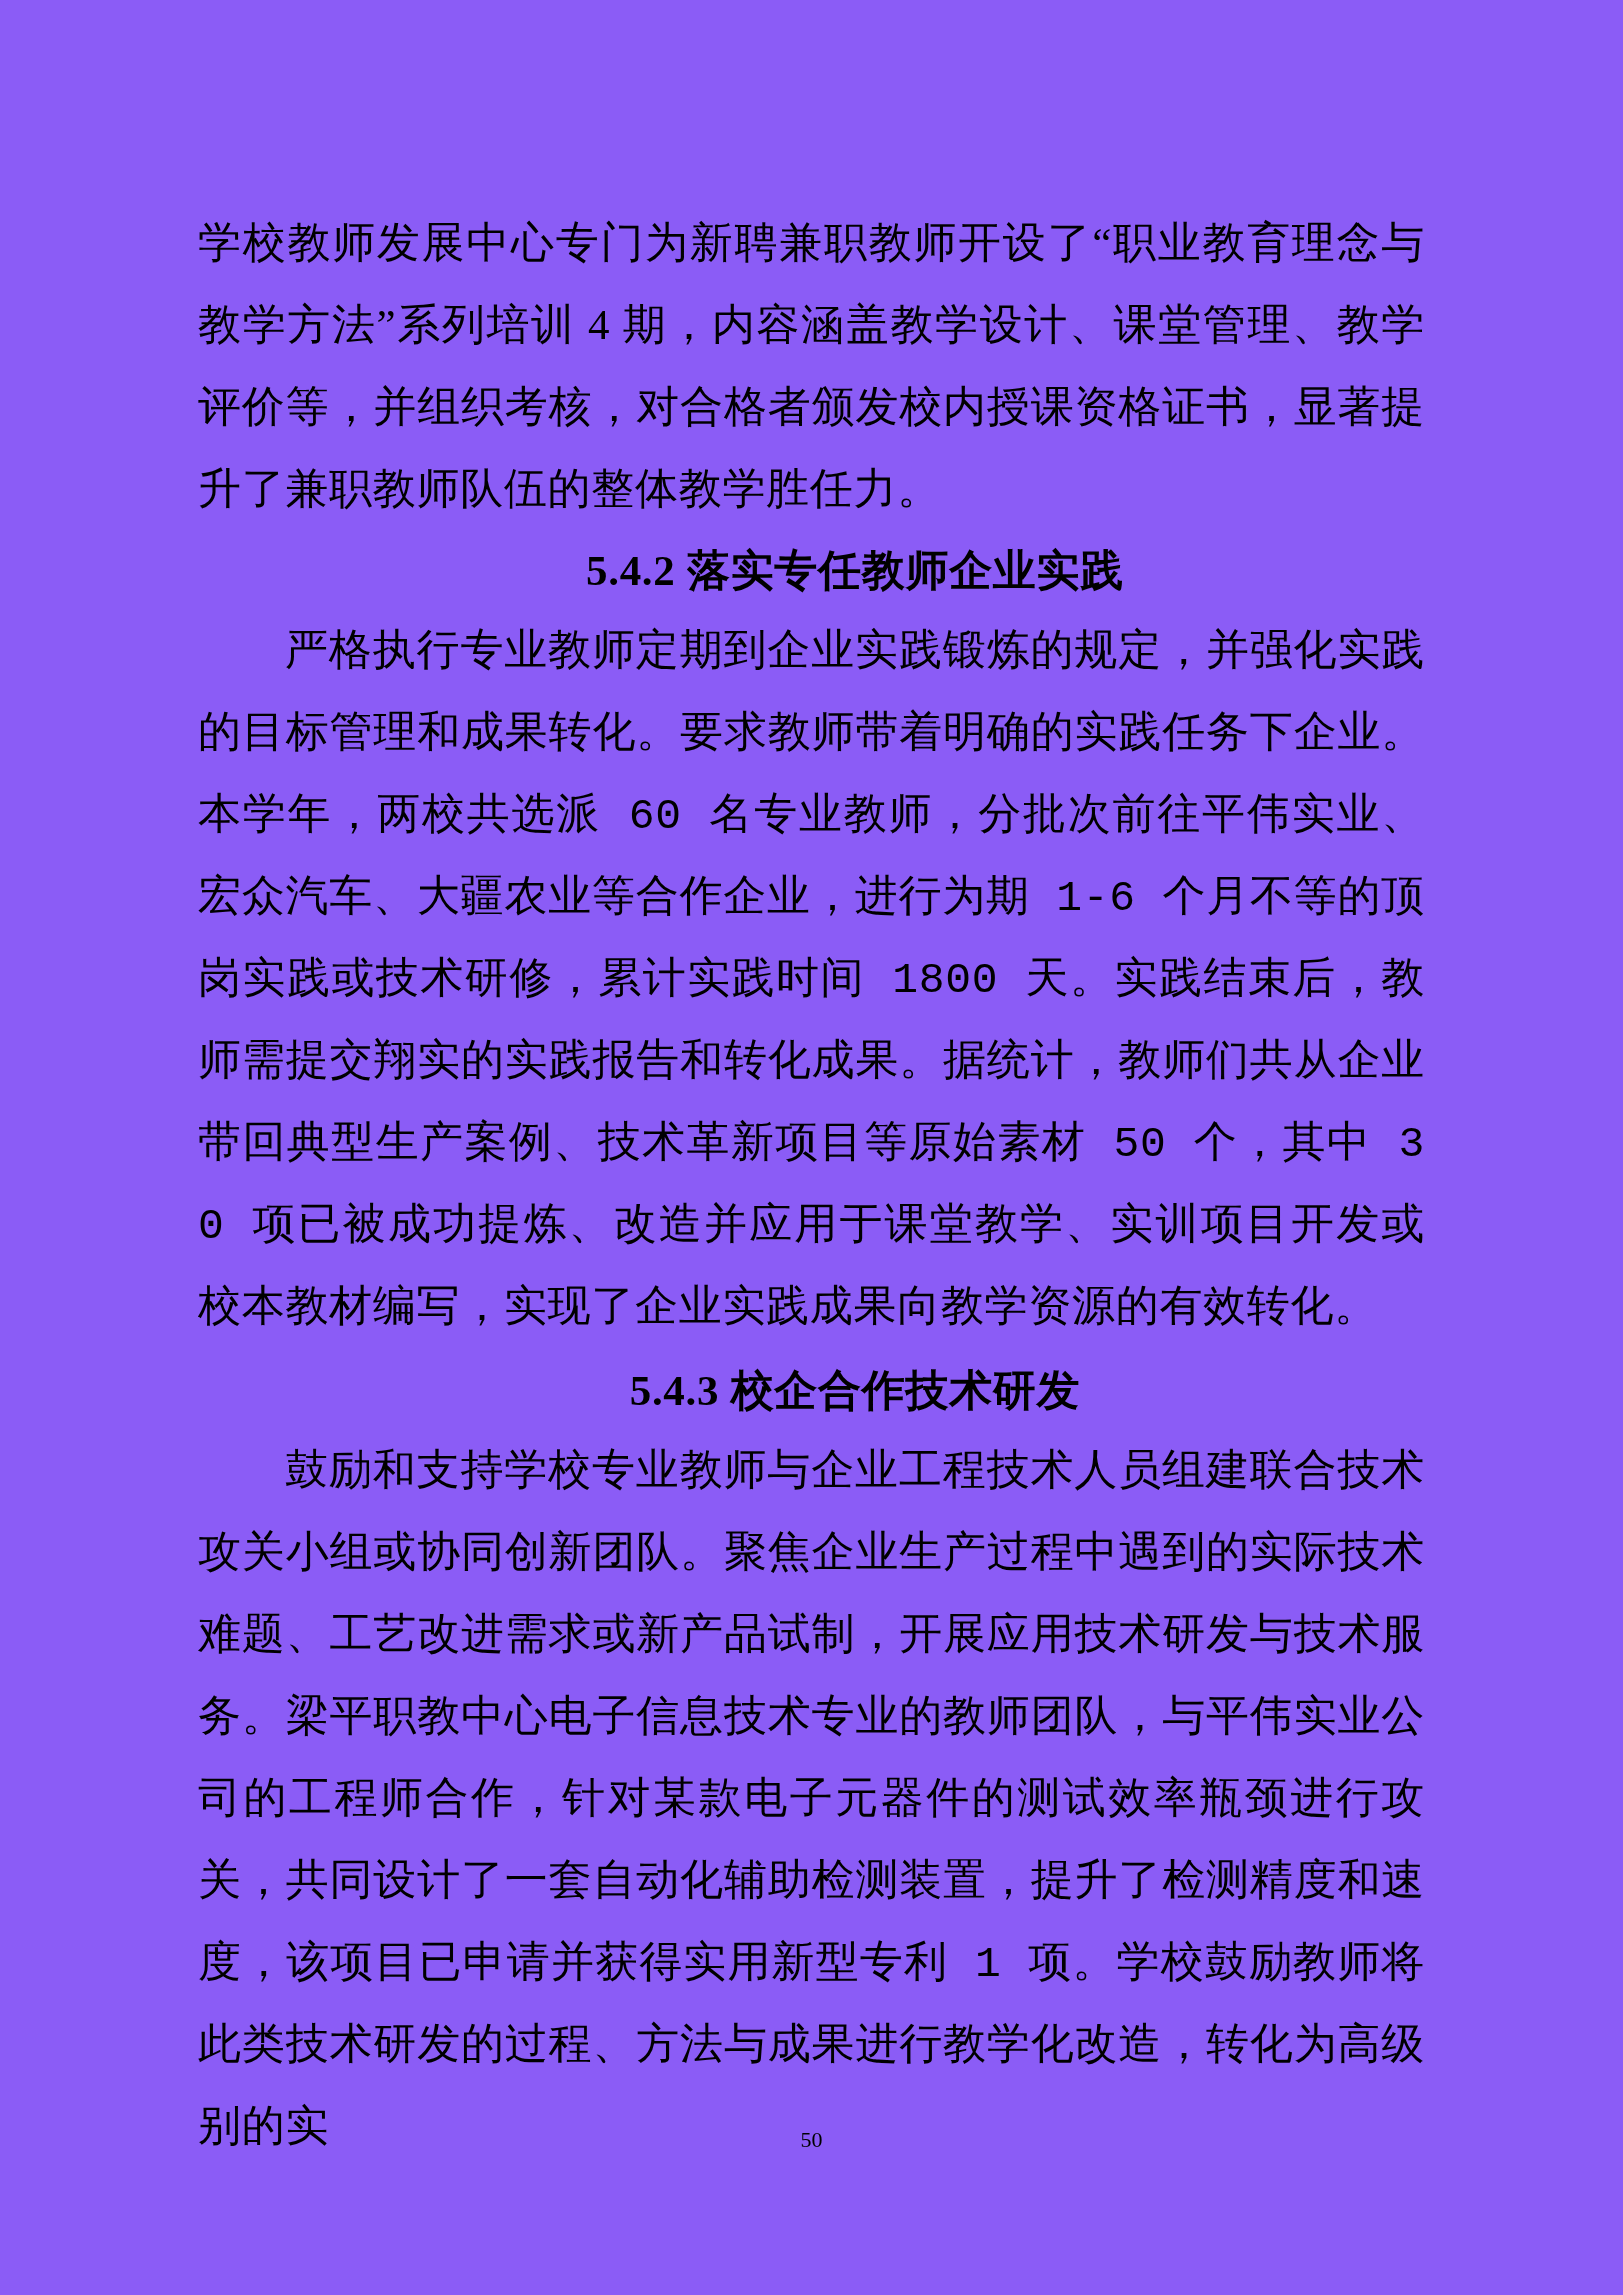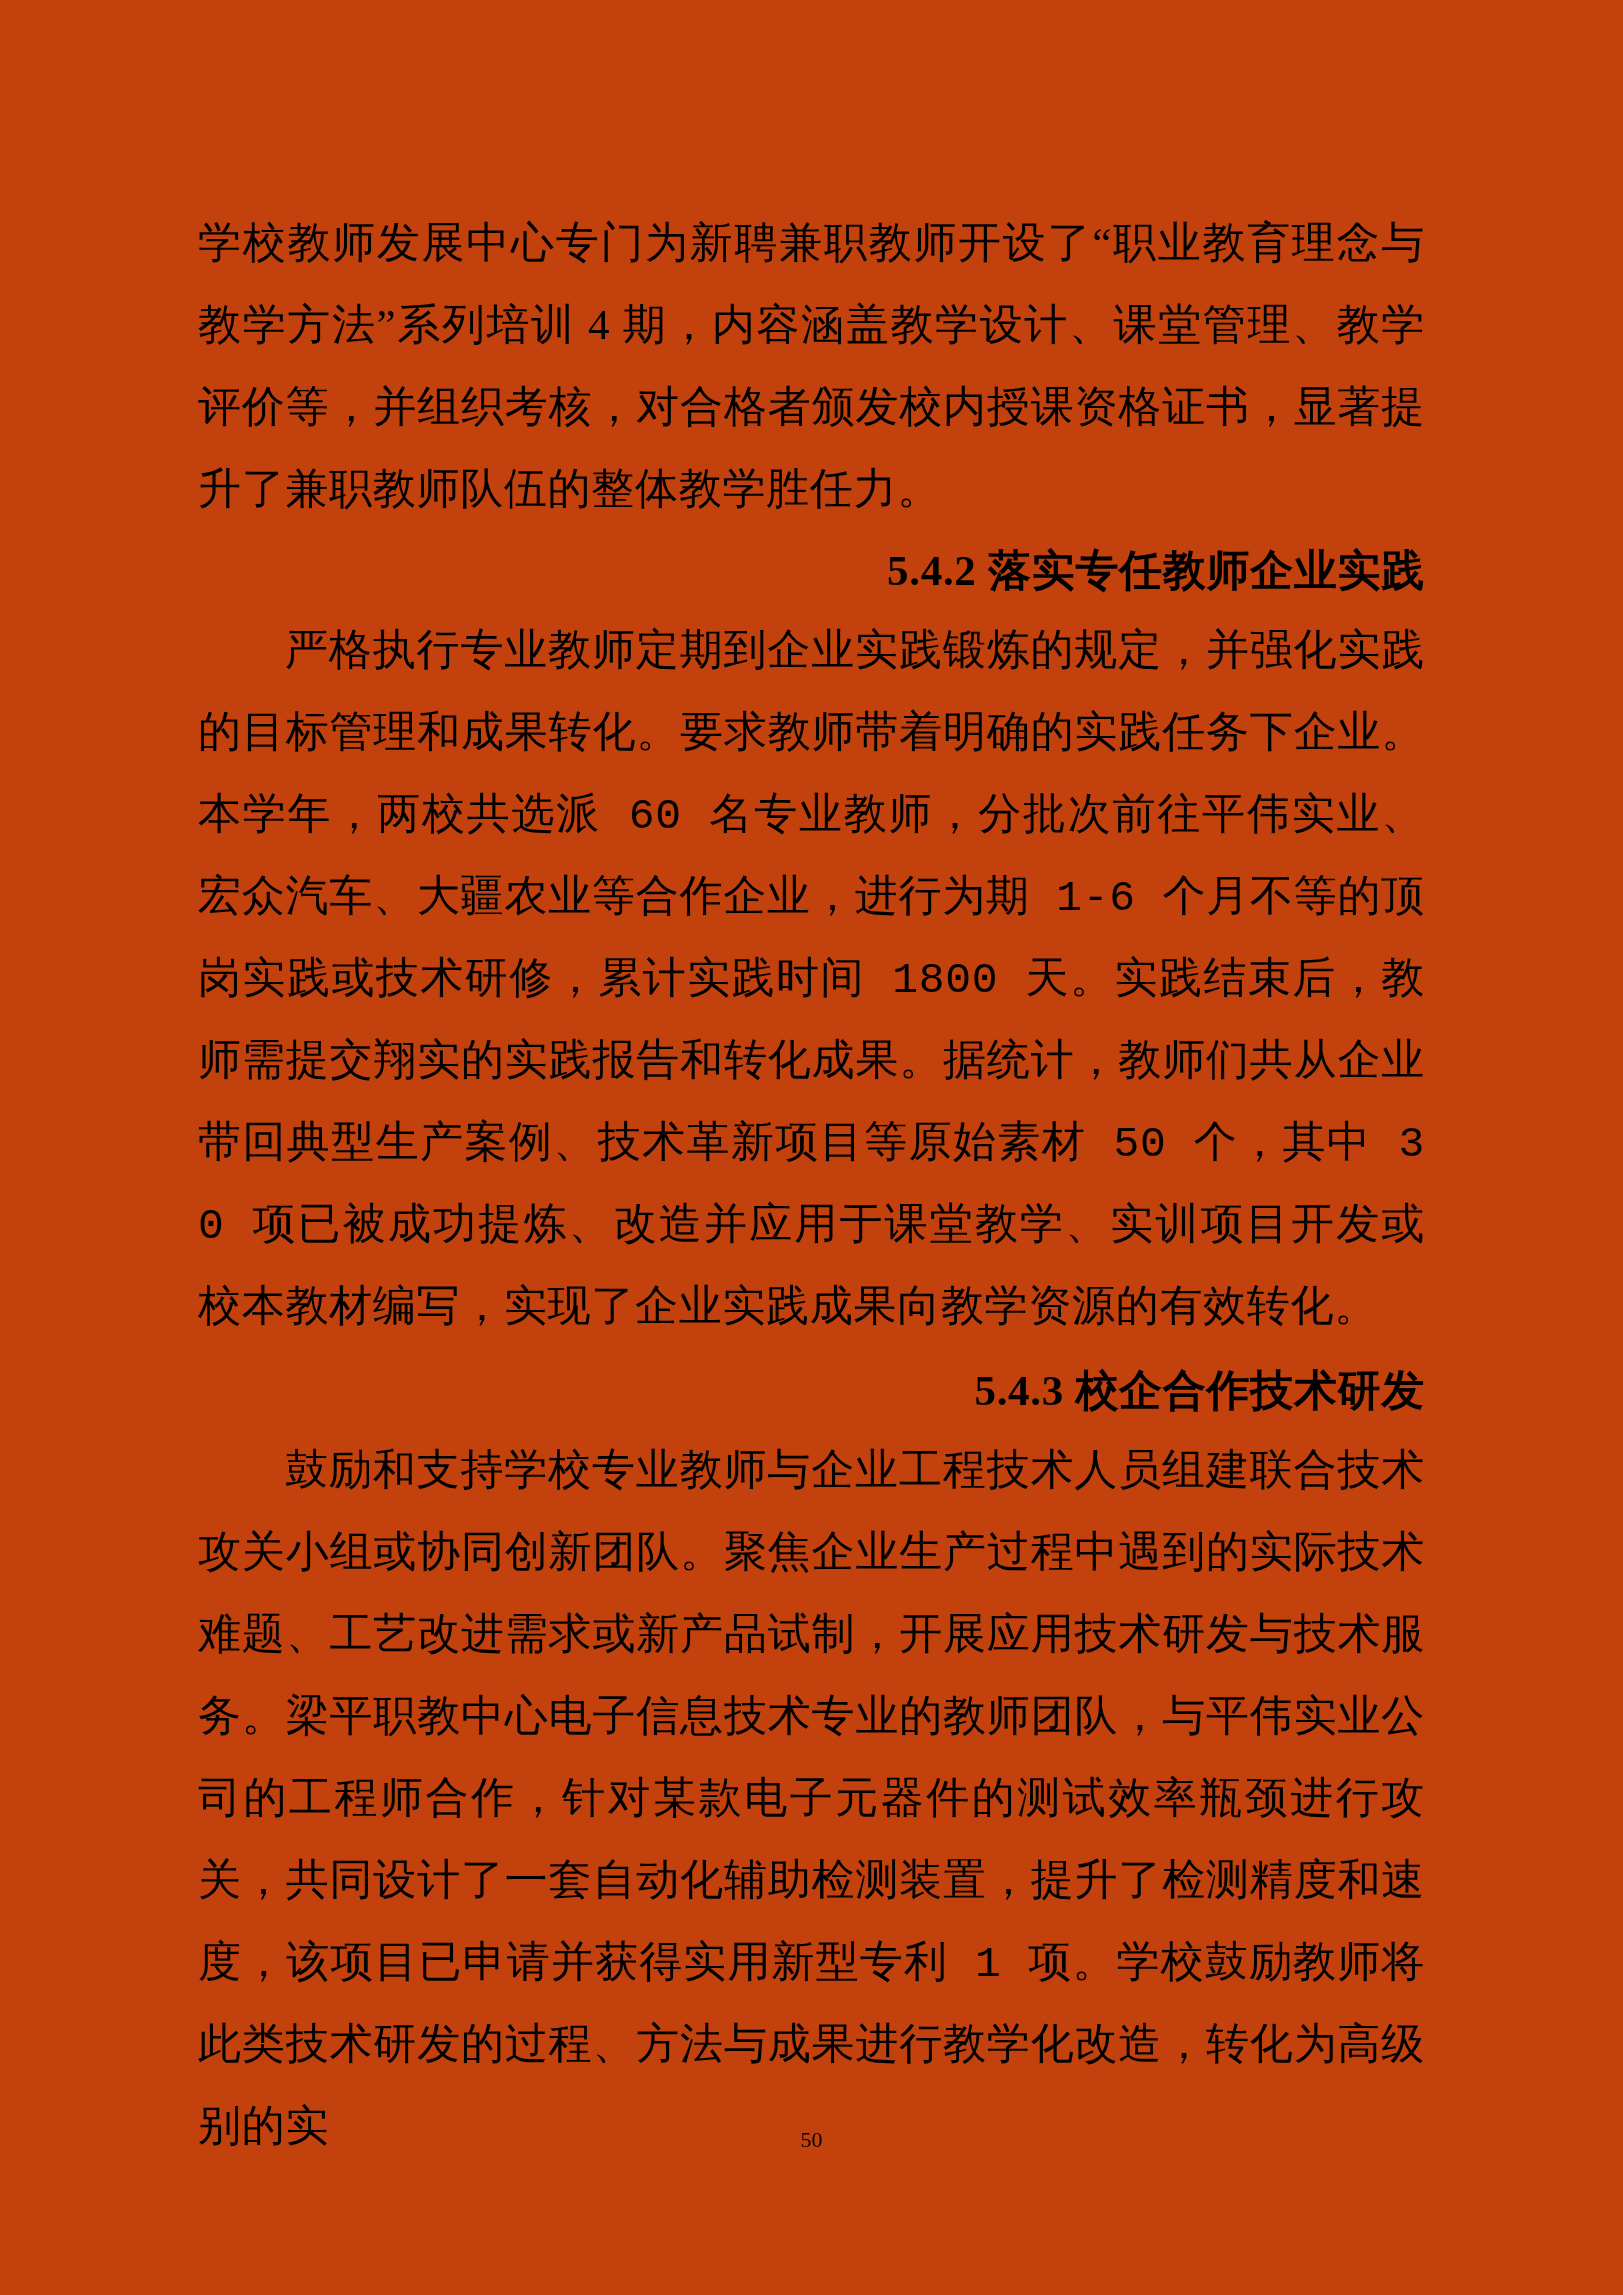"学校教师发展中心专门为新聘兼职教师开设了“职业教育理念与教学方法”系列培训 4" .page { background: #c2410c -> #8b5cf6 }
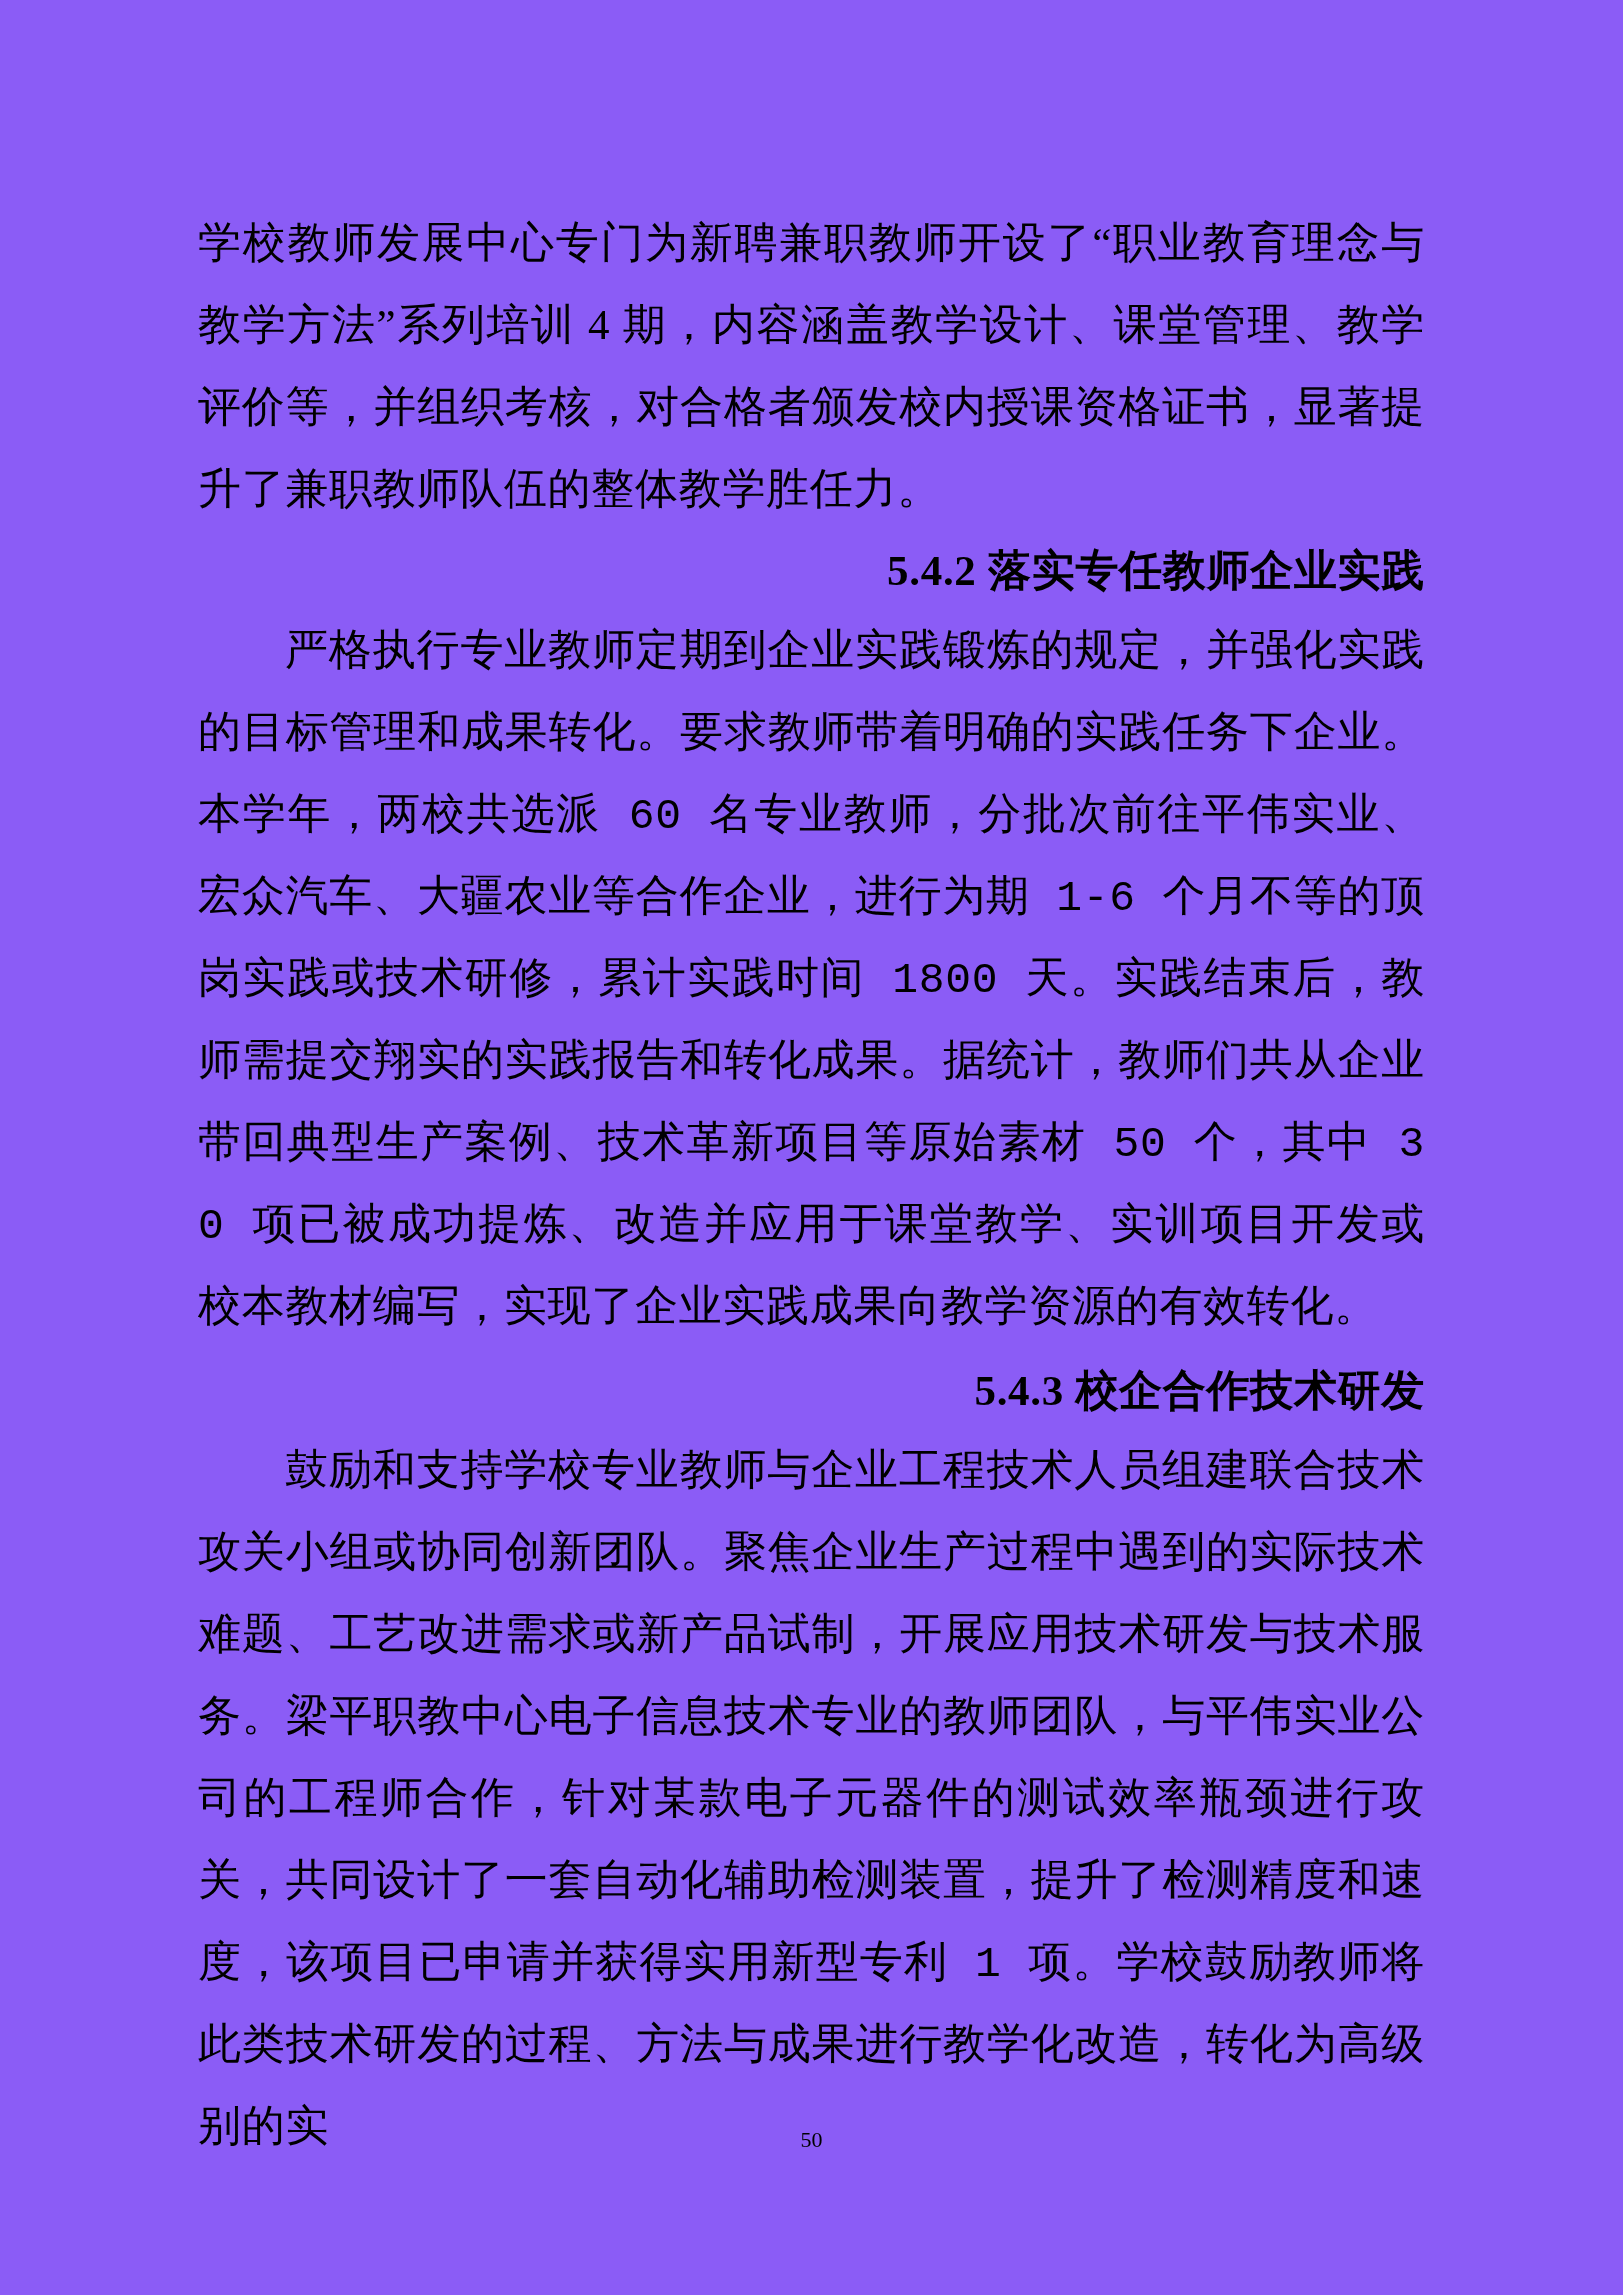"5.4.2 落实专任教师企业实践" .doc-body h3.heading { text-align: right -> center }
